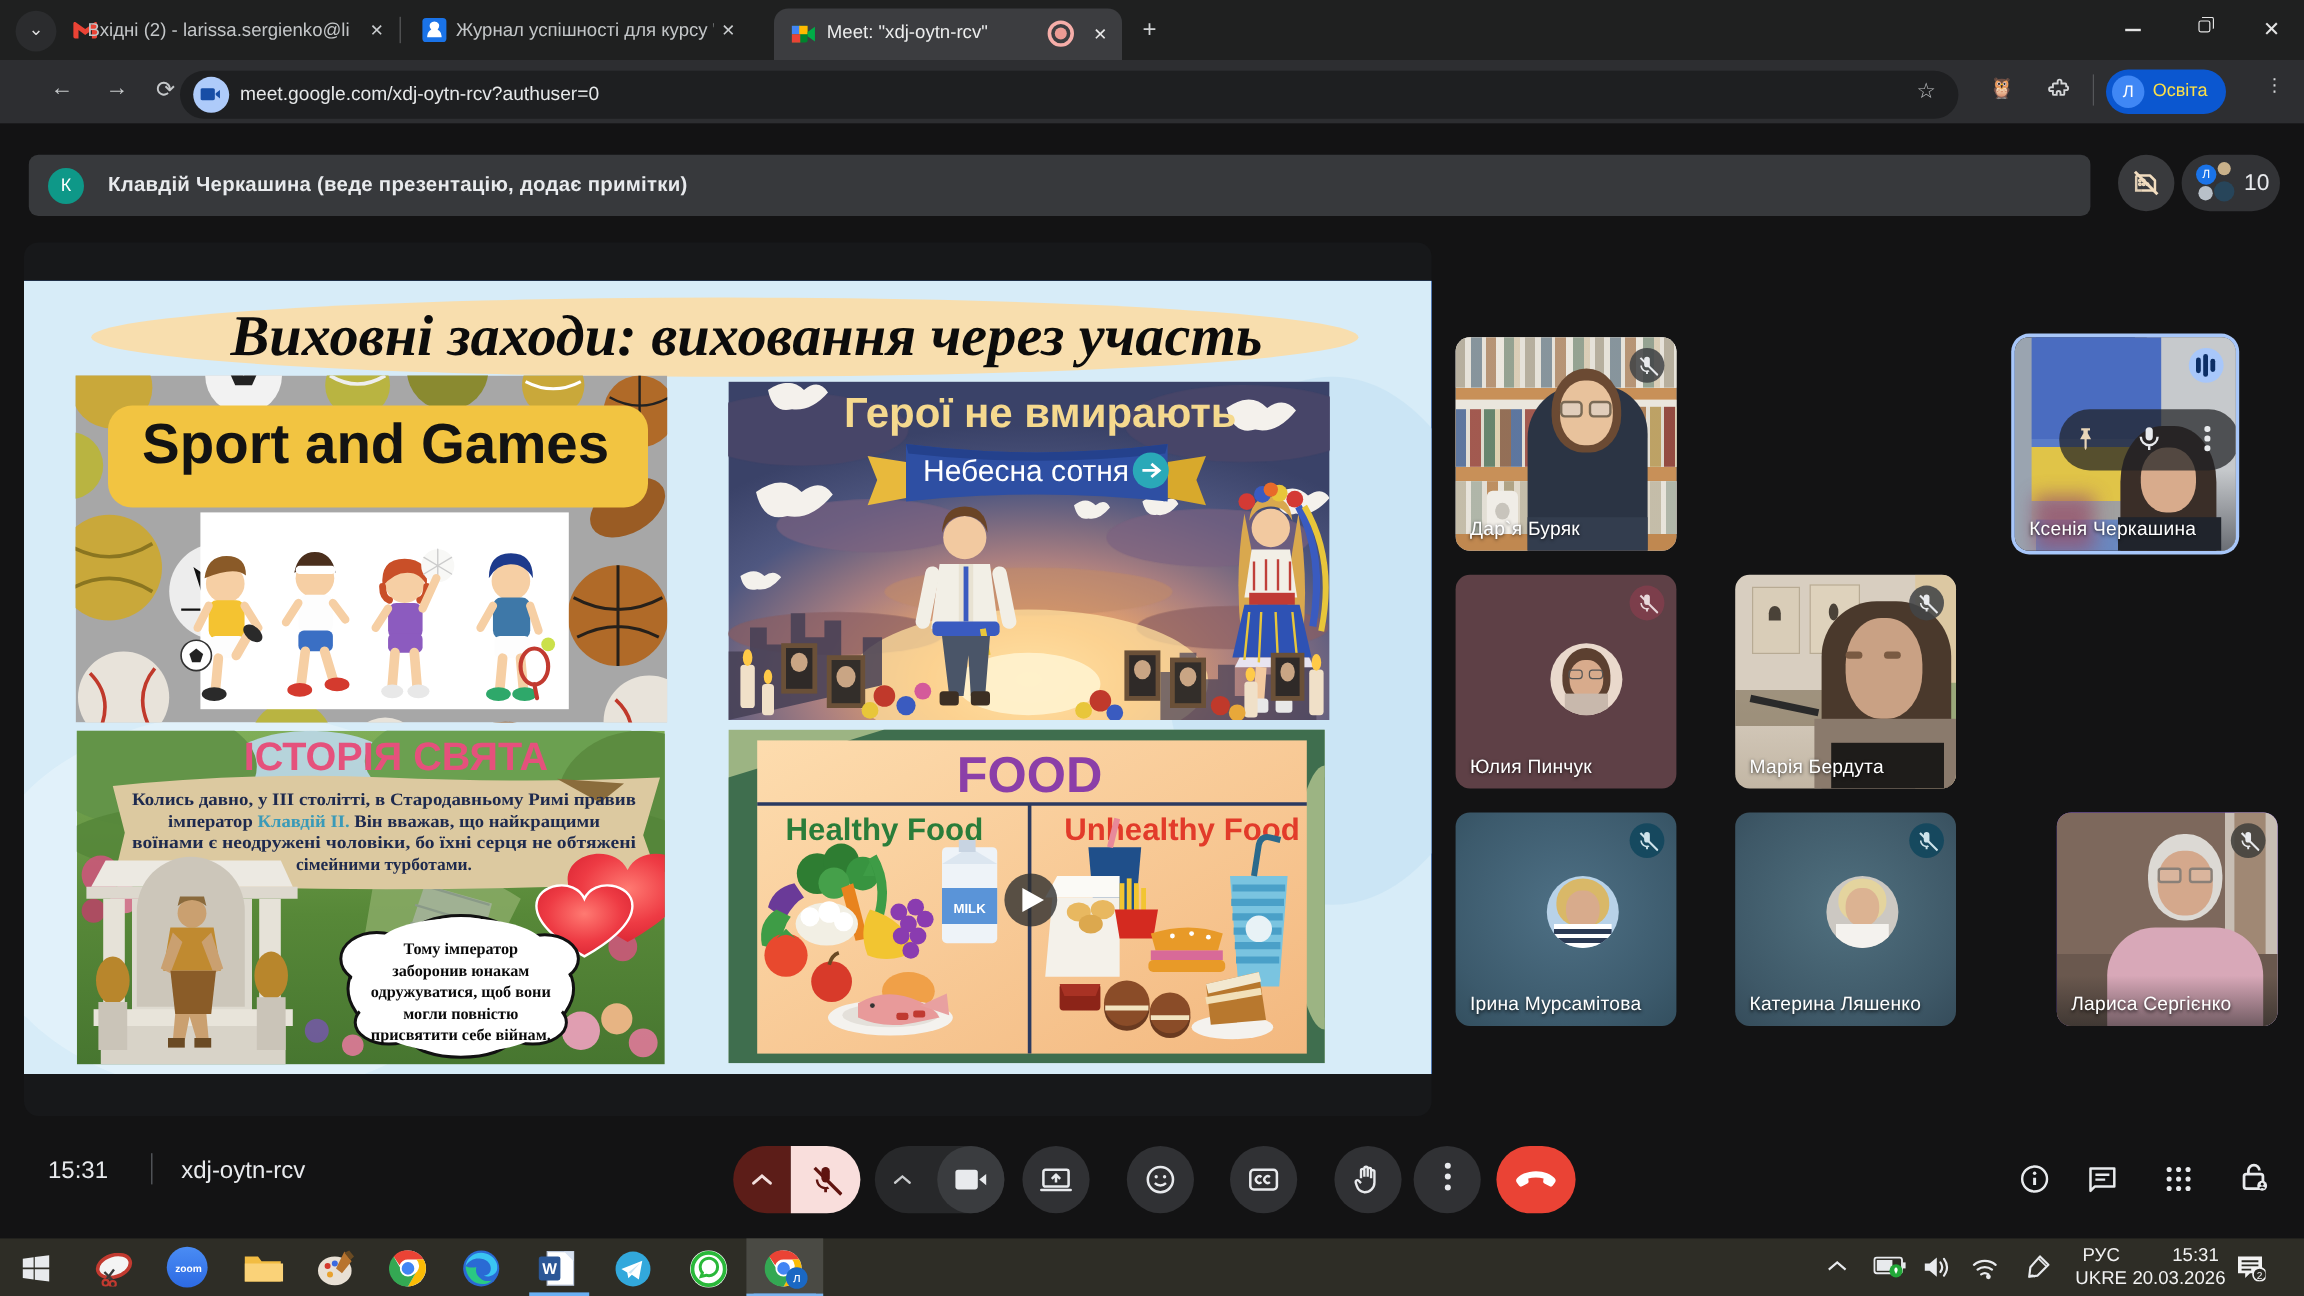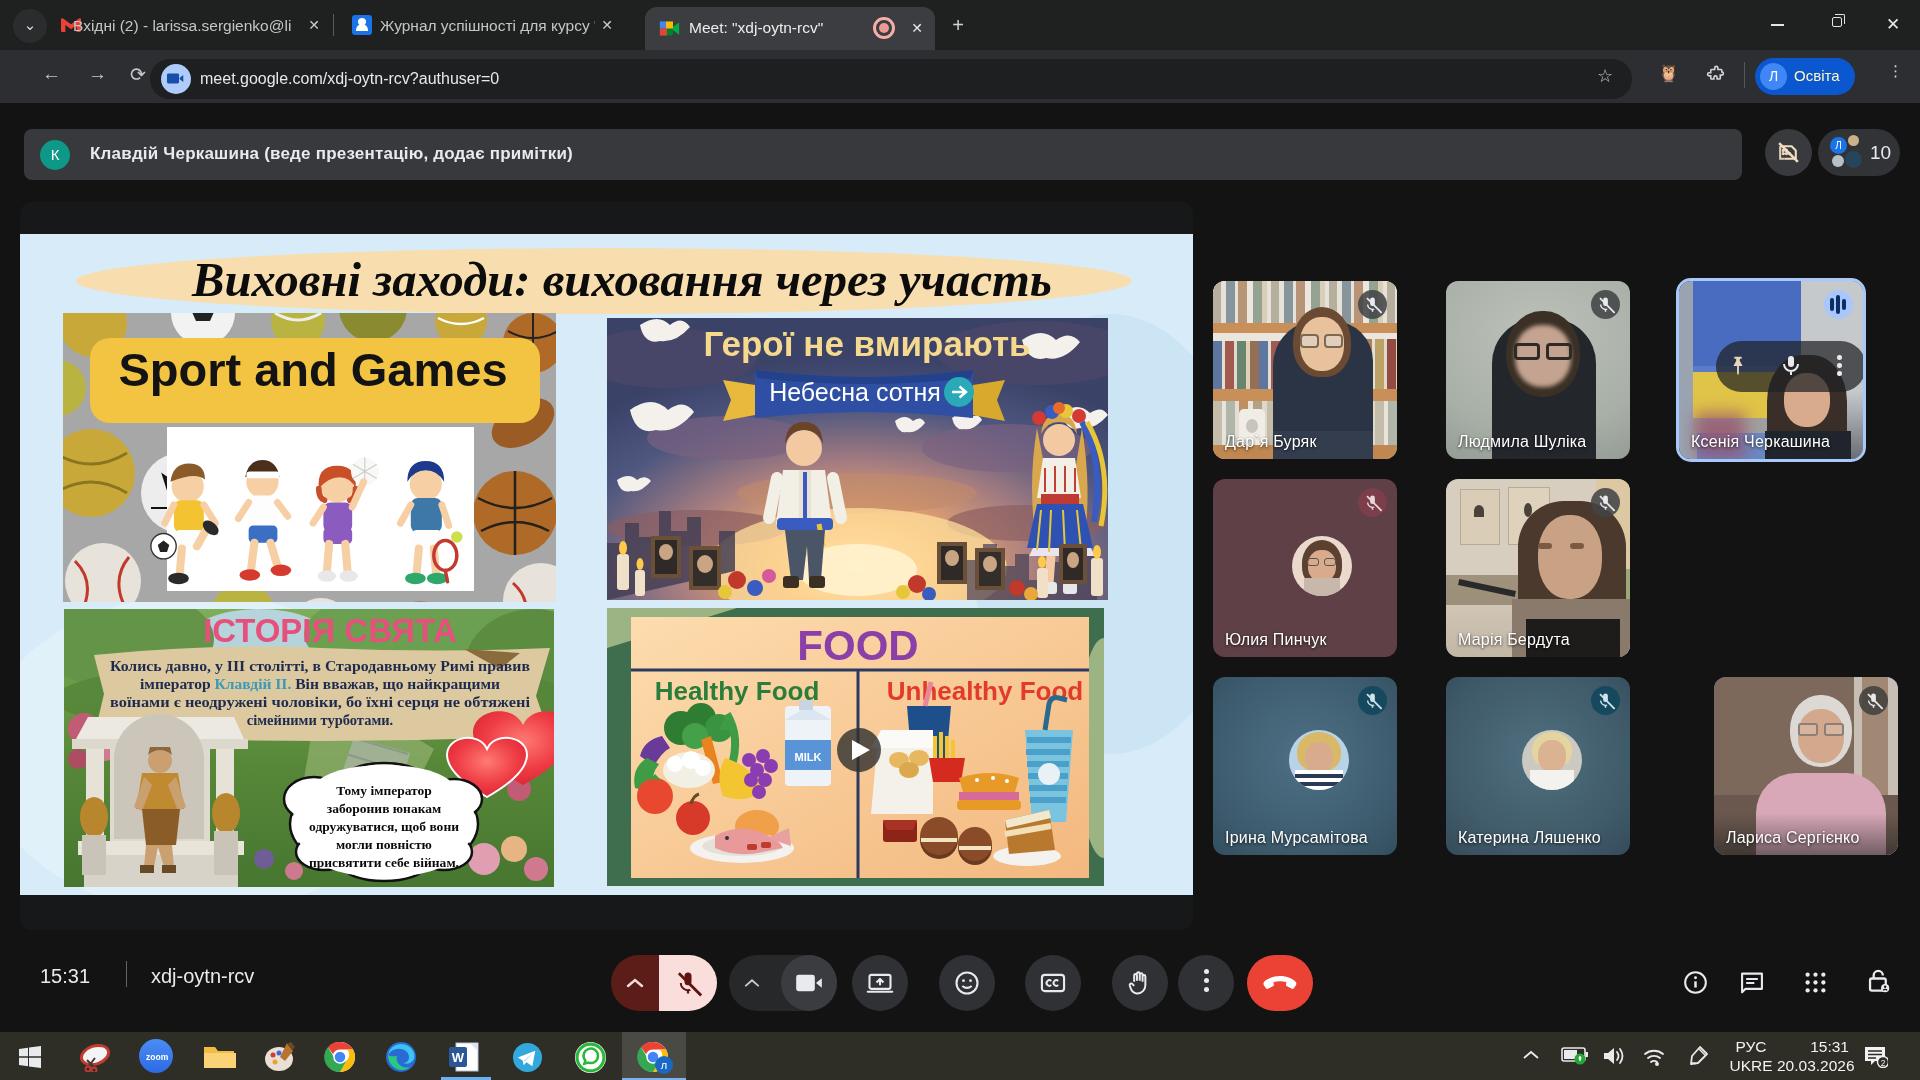"Освіта" div.abs { color: #fef9c3 -> #fde047 }
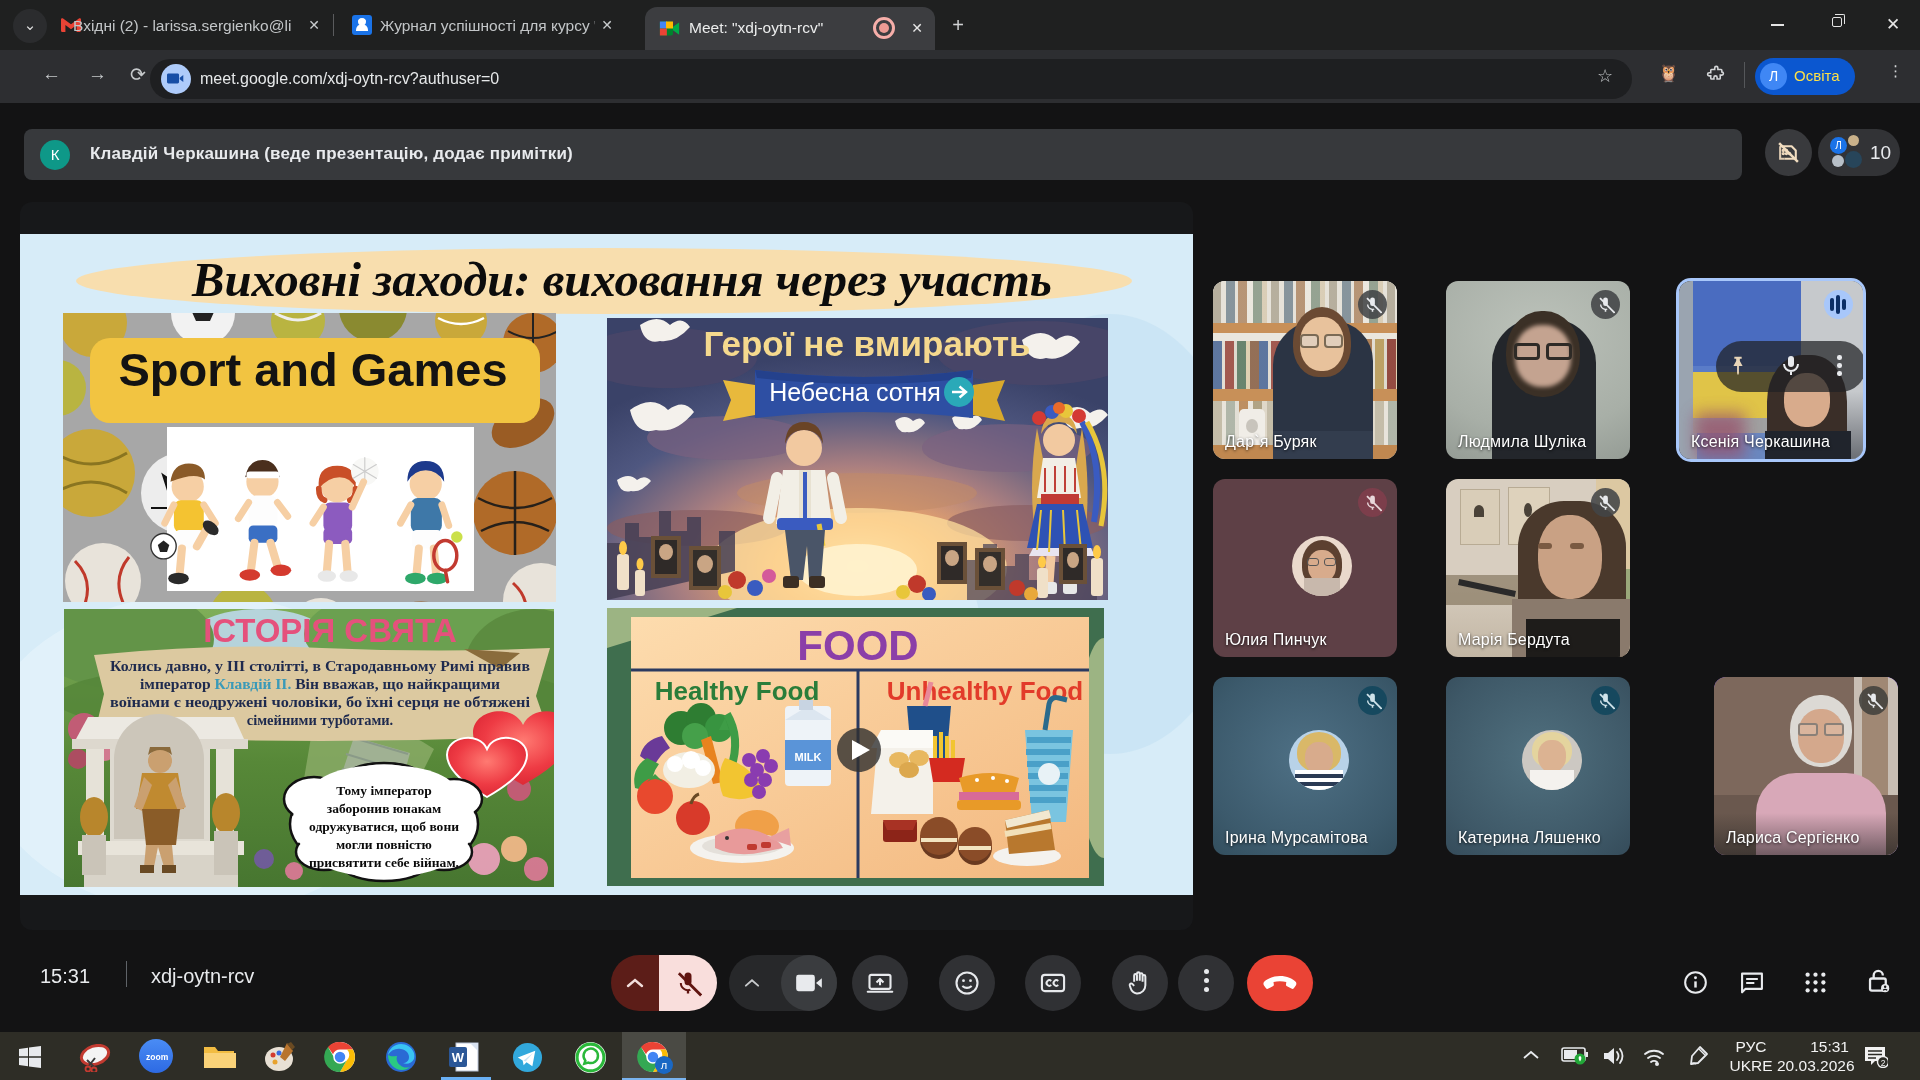"Людмила Шуліка" div.vt { html: <div> <div></div> <div></div> <div></div> <div></div> <div></div> <div>Людмила Шуліка</div> <div> <svg> <path></path> <path></path> <rect></rect> </svg> </div> </div> -> none }
